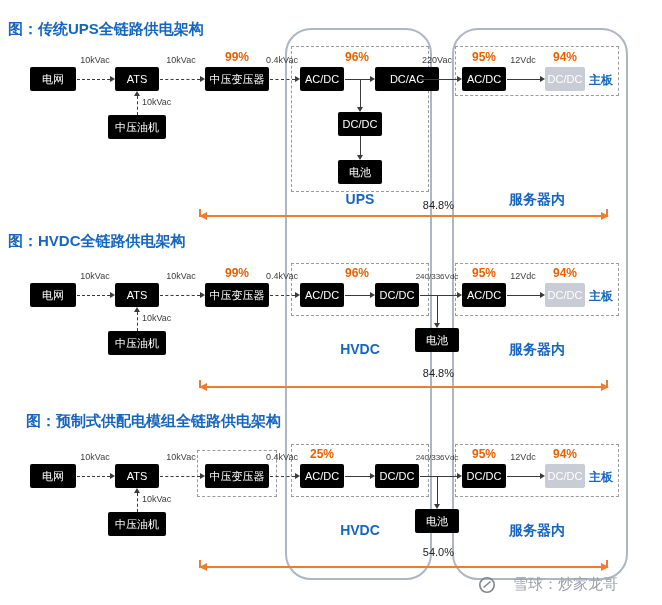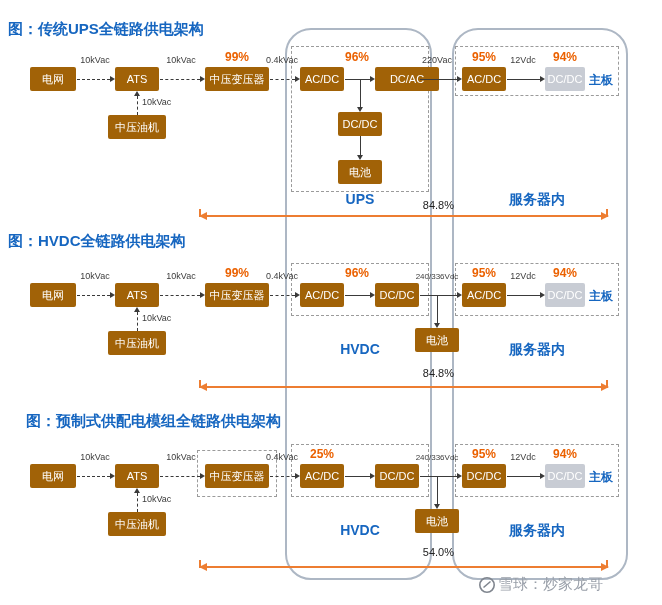"电网" .box { background: #a16207 -> #000000 }
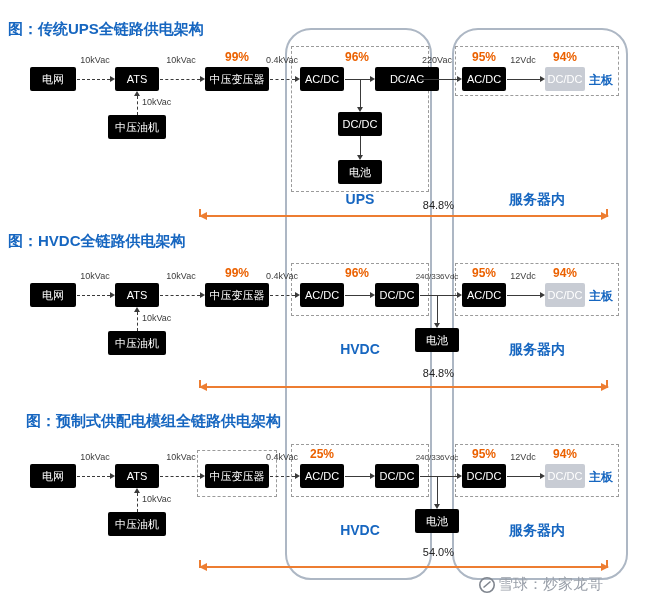"雪球：炒家龙哥" .wm { gap: 2px -> 17px }
